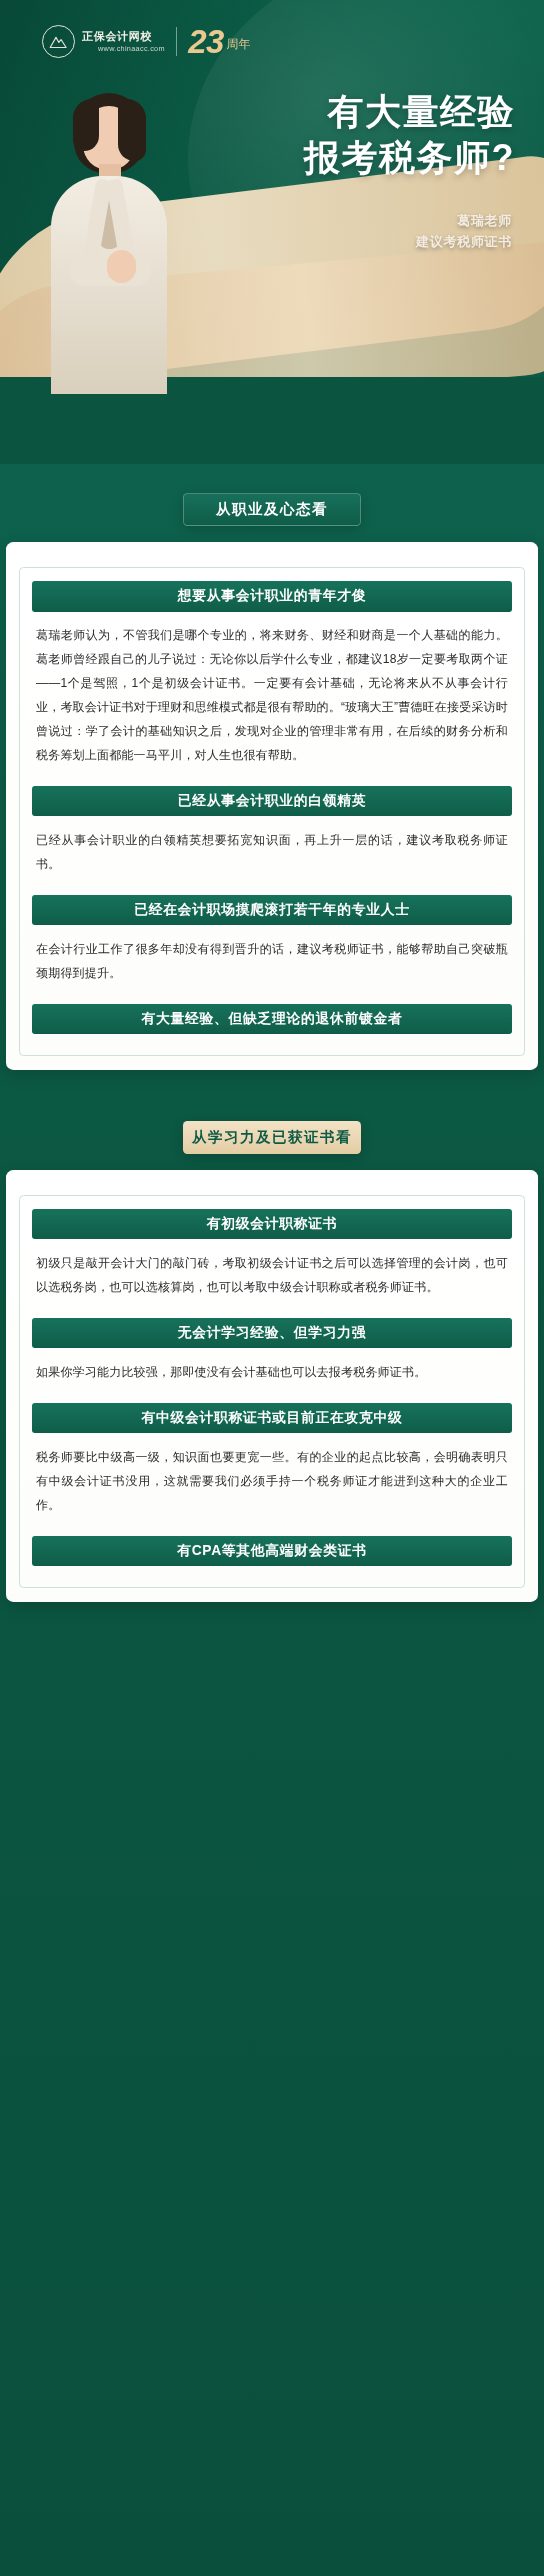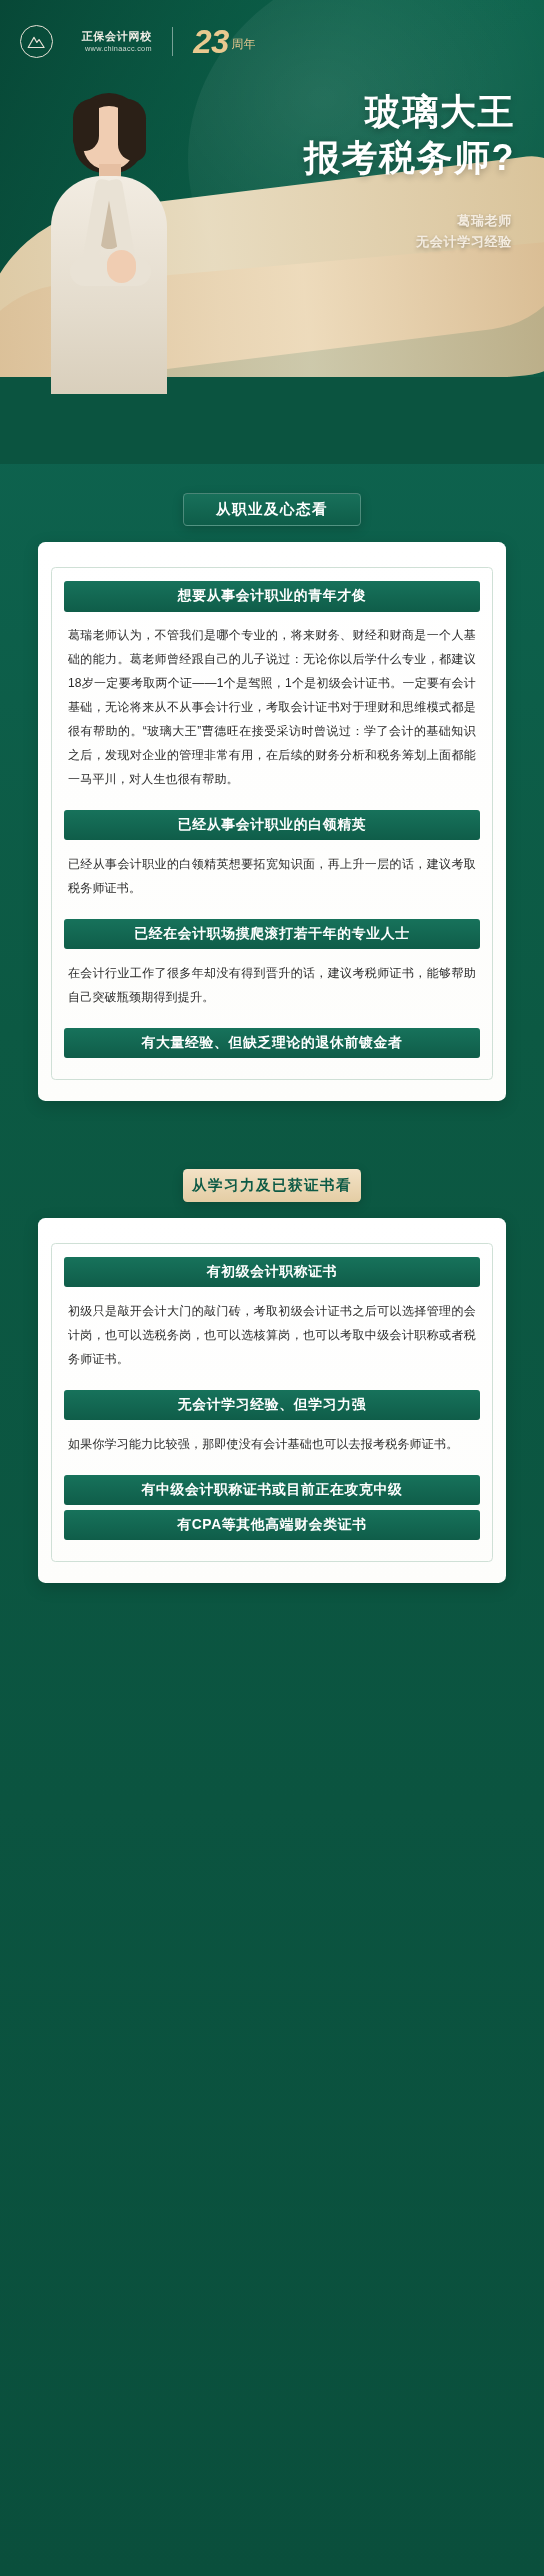"正保会计网校" .logo-row { gap: 16px -> 7px; left: 20px -> 42px; text-align: right -> none }
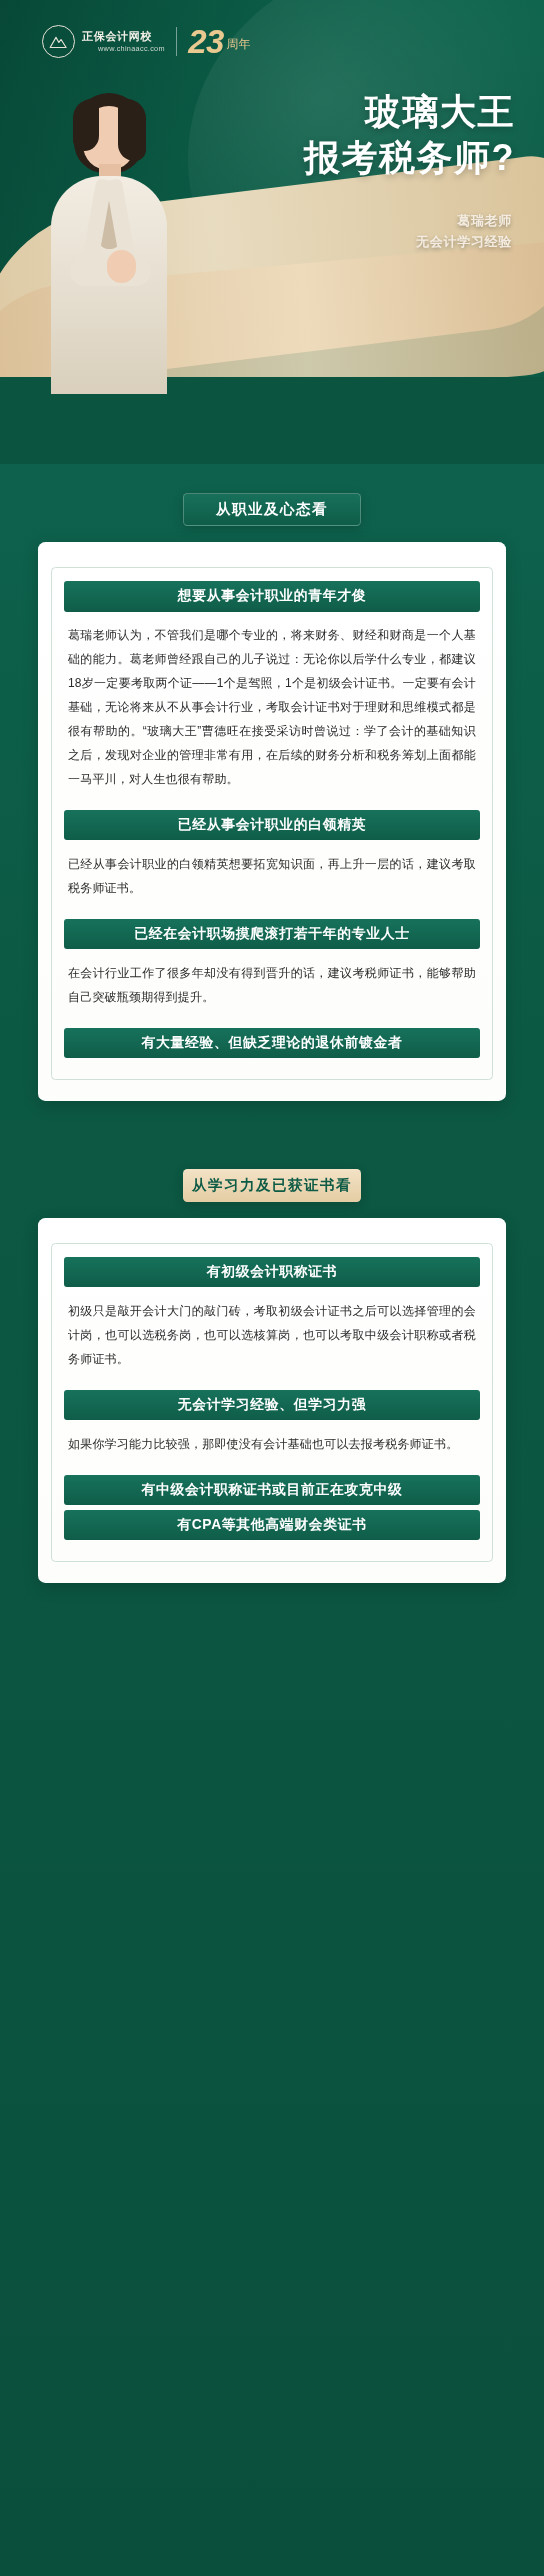"玻璃大王" span { text: 玻璃大王 -> 有大量经验 }
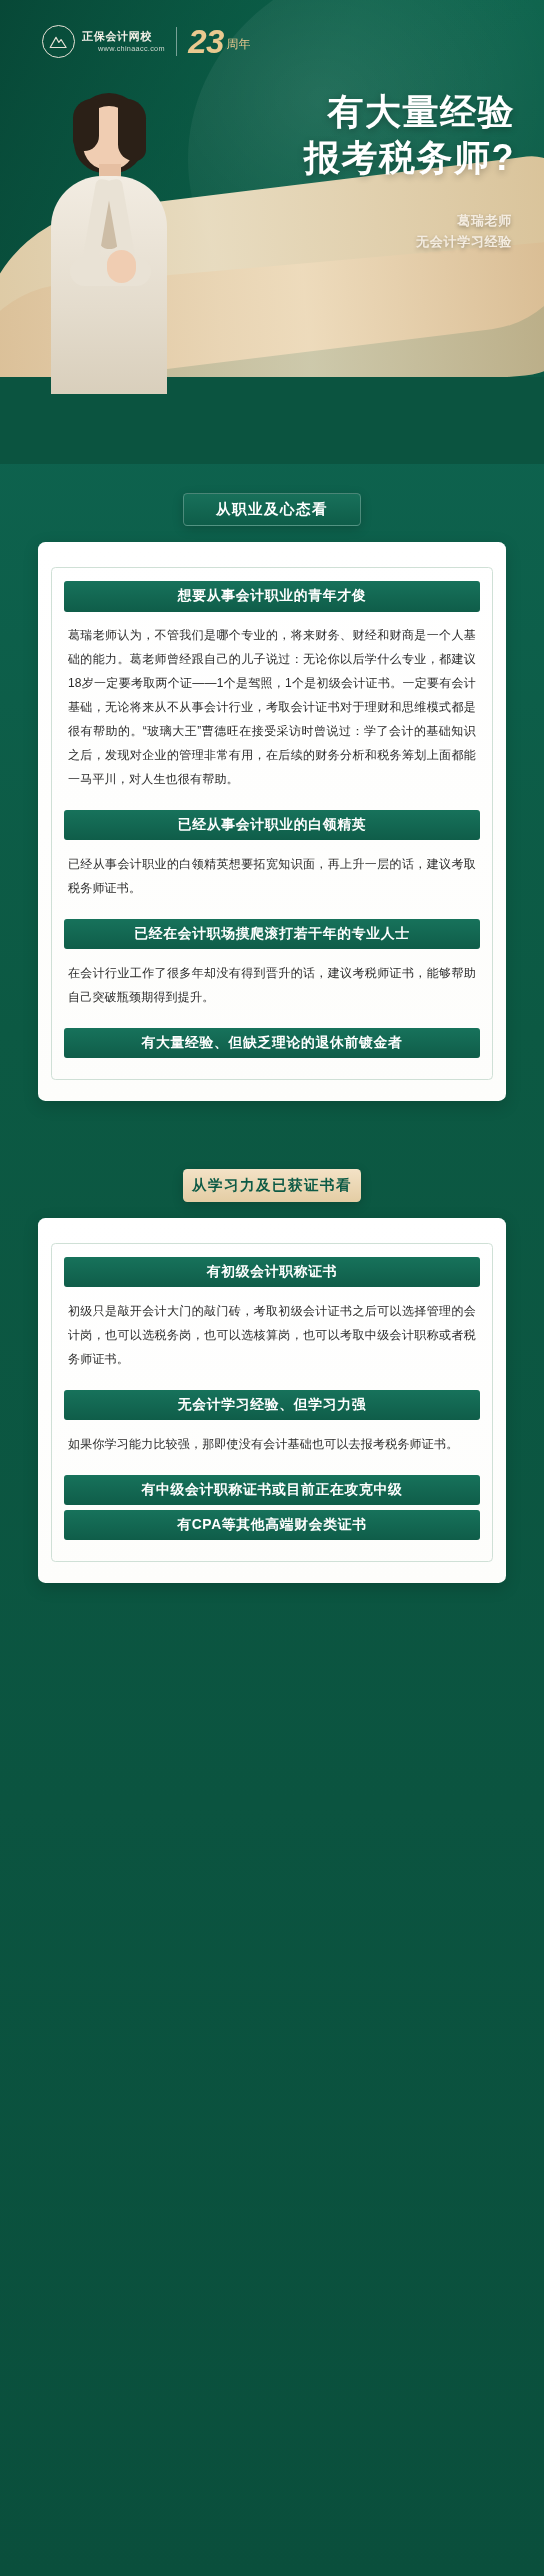"无会计学习经验" div { text: 无会计学习经验 -> 建议考税师证书 }
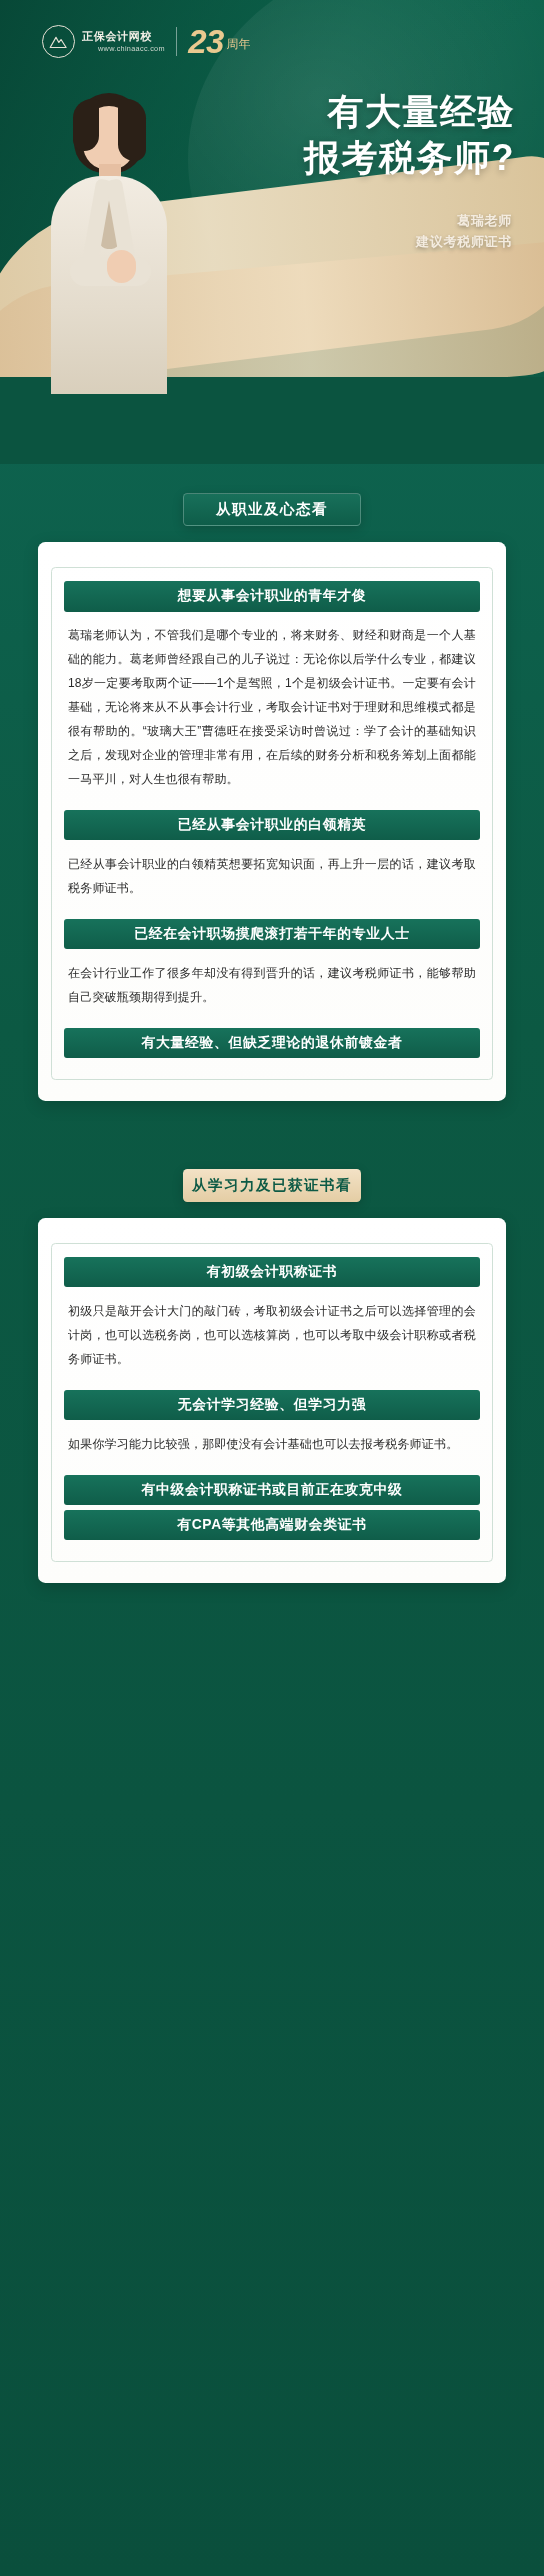"想要从事会计职业的青年才俊" .card { margin: 16px auto 17px -> 16px auto 0; padding: 25px 13px 21px -> 25px 13px 14px; width: 468px -> 532px }
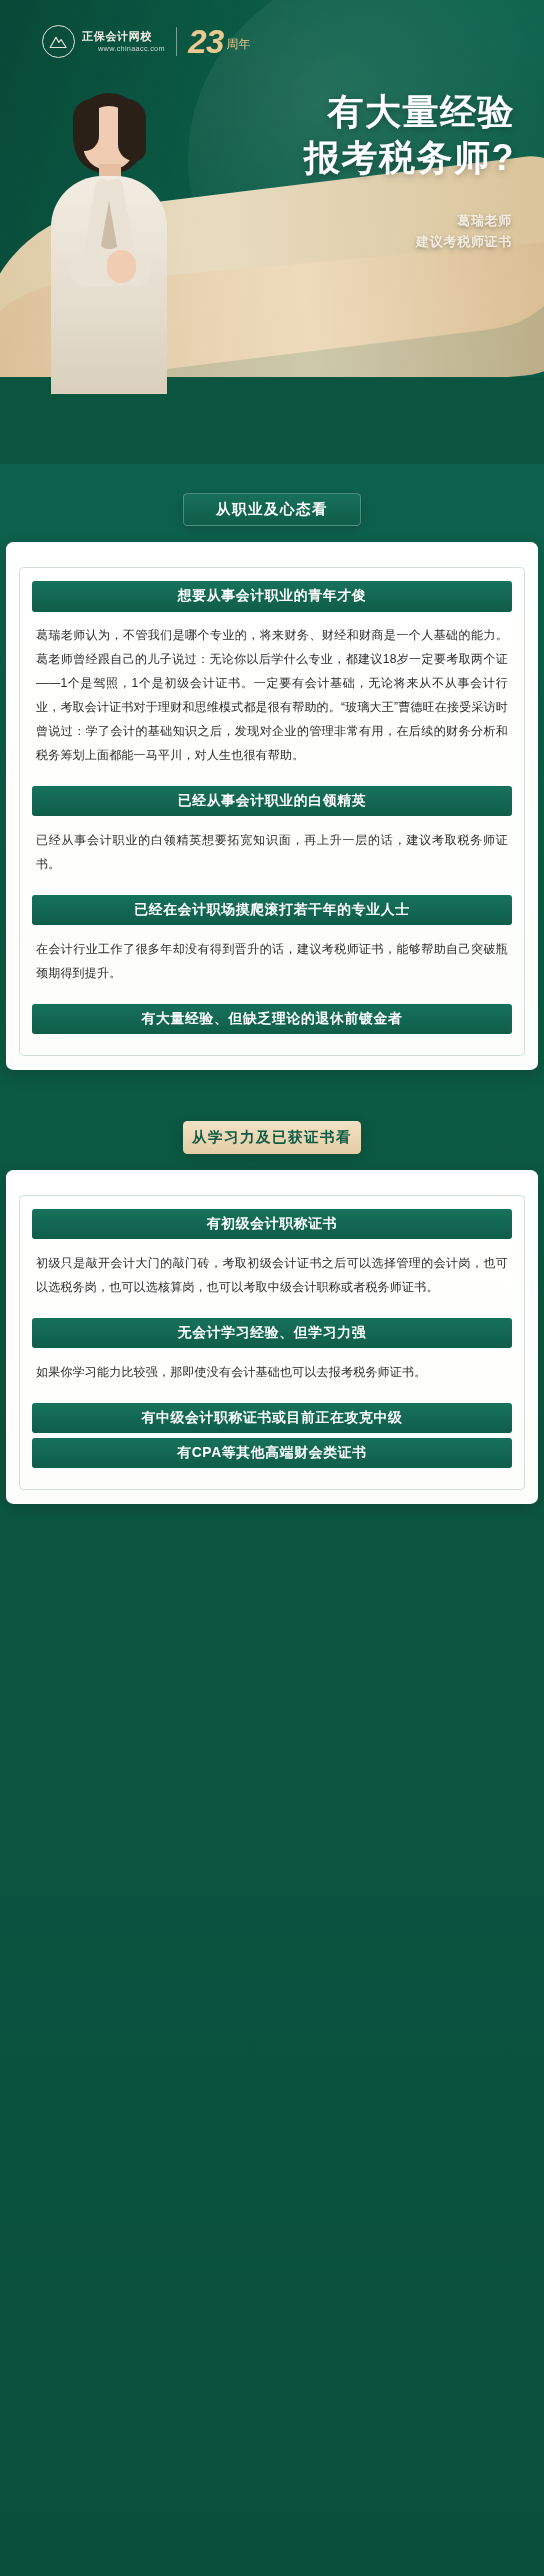"税务师要比中级高一级，知识面也要更宽一些。有的企业的起点比较高，会明确表明只有中" div.block-body { html: none -> <div>税务师要比中级高一级，知识面也要更宽一些。有的企业的起点比较高，会明确表明只有中级会计证书没用，这就需要我们必须手持一个税务师证才能进到这种大的企业工作。</div> }
